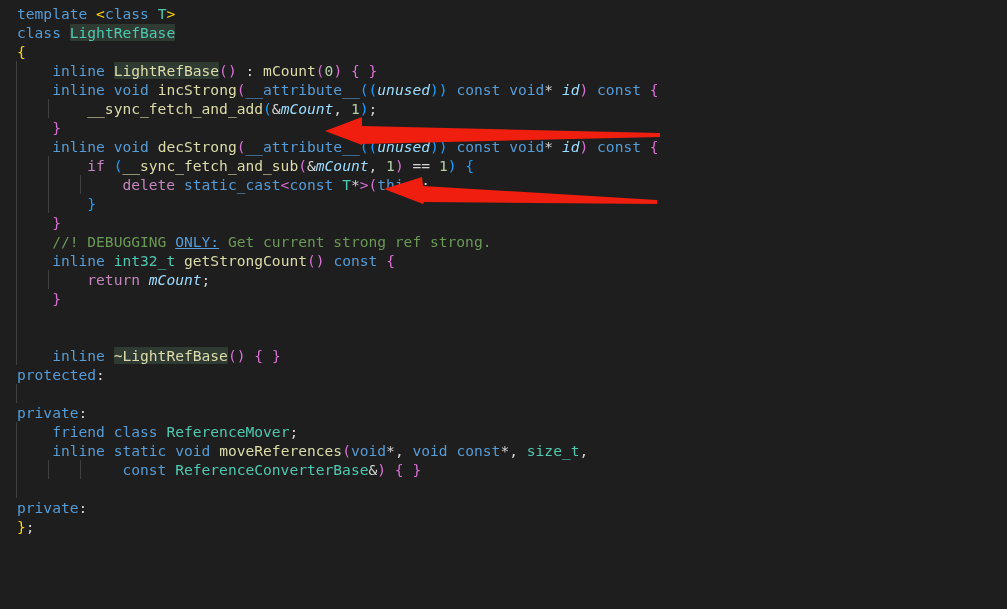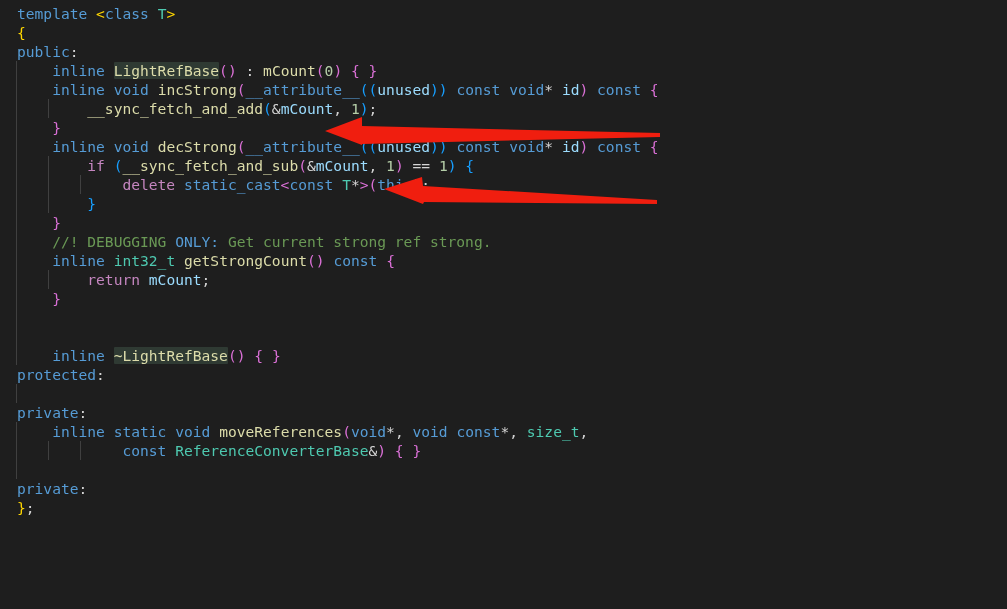"class LightRefBase" div.line { html: none -> <div><span>class</span> <span>LightRefBase</span></div> }
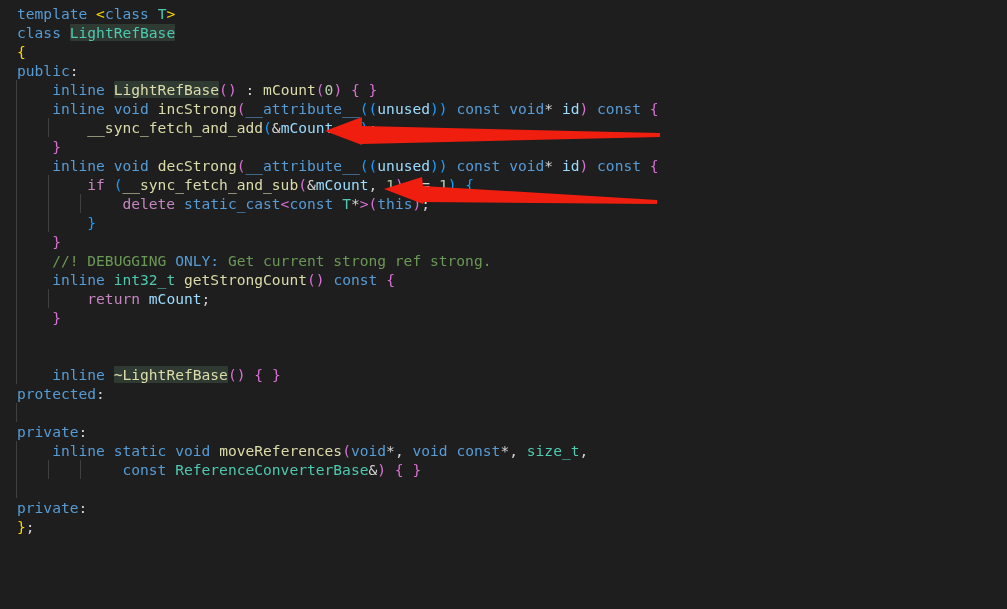"public:" div.line { html: <div><span>public</span><span>:</span></div> -> none }
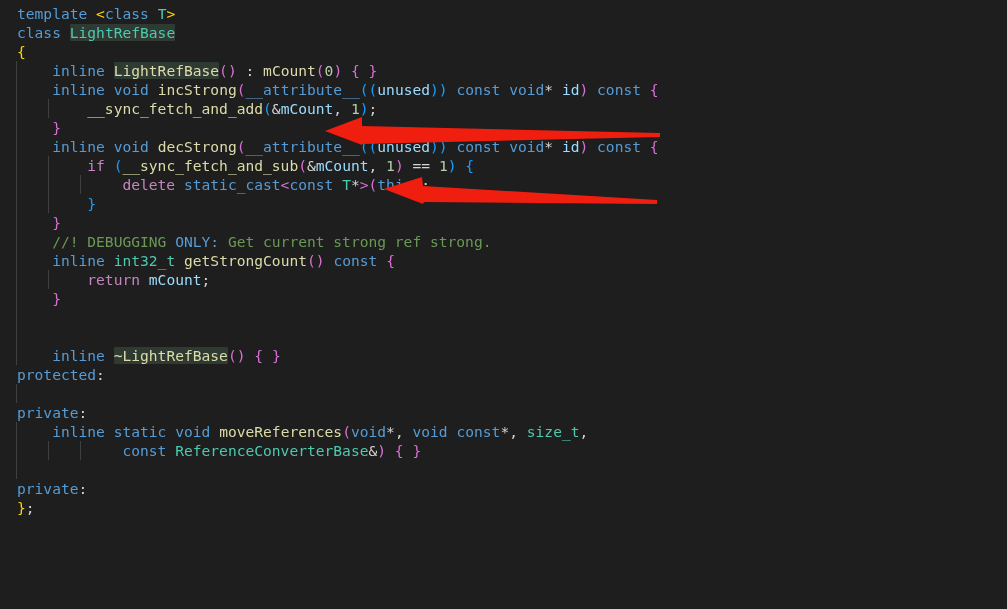"unused" .var { font-style: none -> italic }
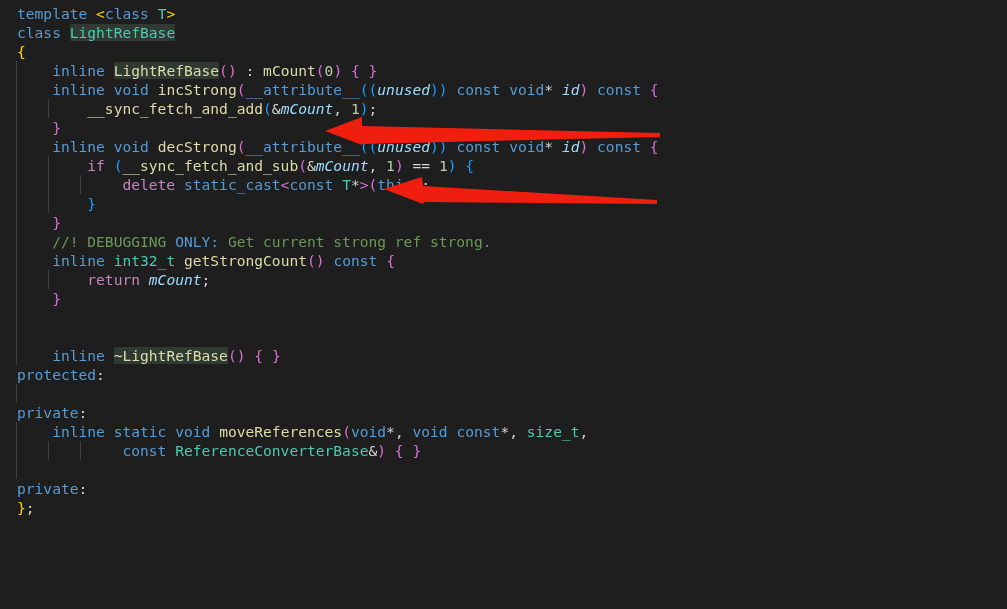"ONLY:" .cmtkw { text-decoration: none -> underline }
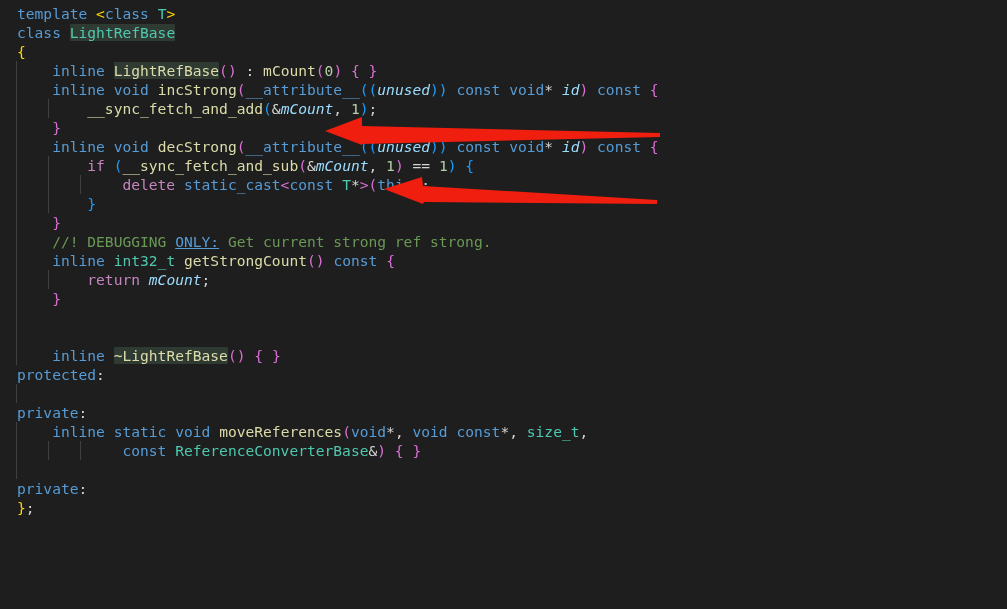"friend class ReferenceMover;" div.line { html: none -> <div><span></span><span> friend</span> <span>class</span> <span>ReferenceMover</span><span>;</span></div> }
